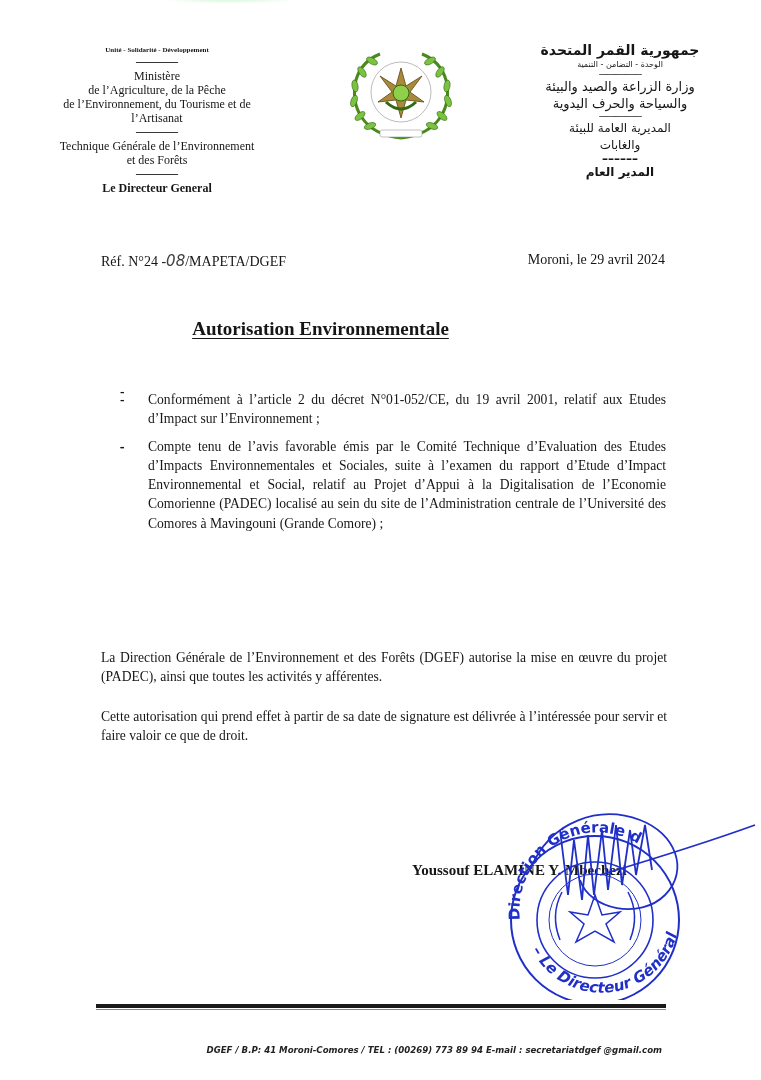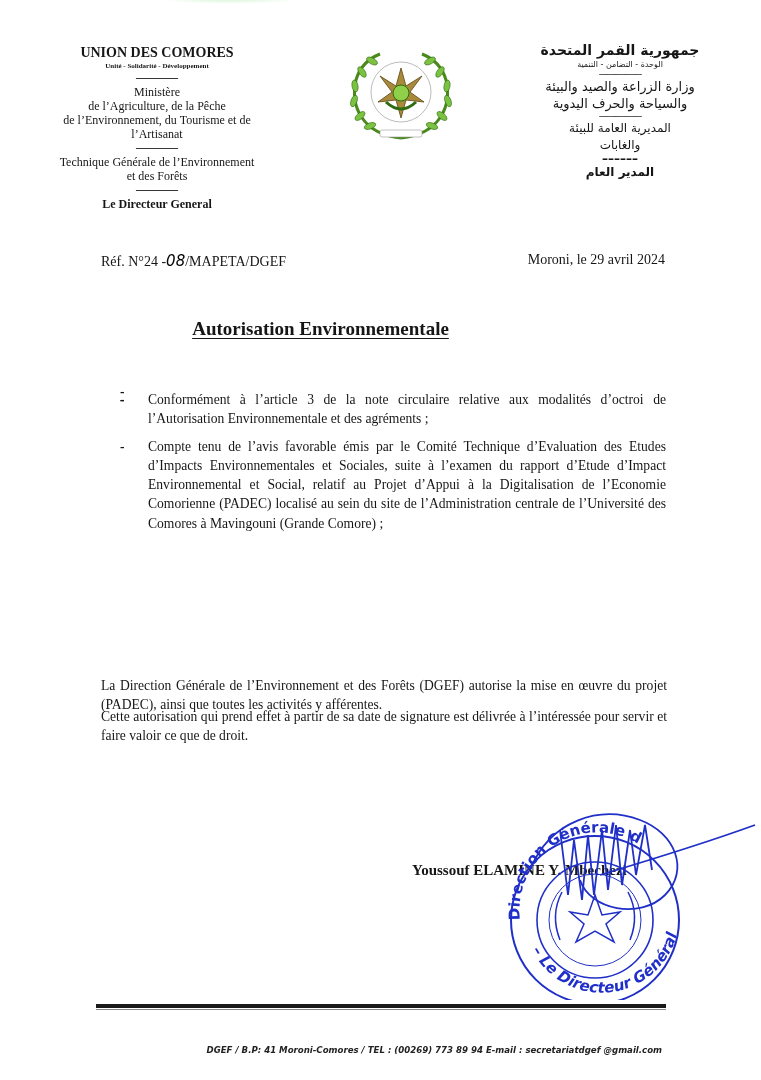"UNION DES COMORES" div.country { html: <div>UNION DES COMORES</div> -> none }
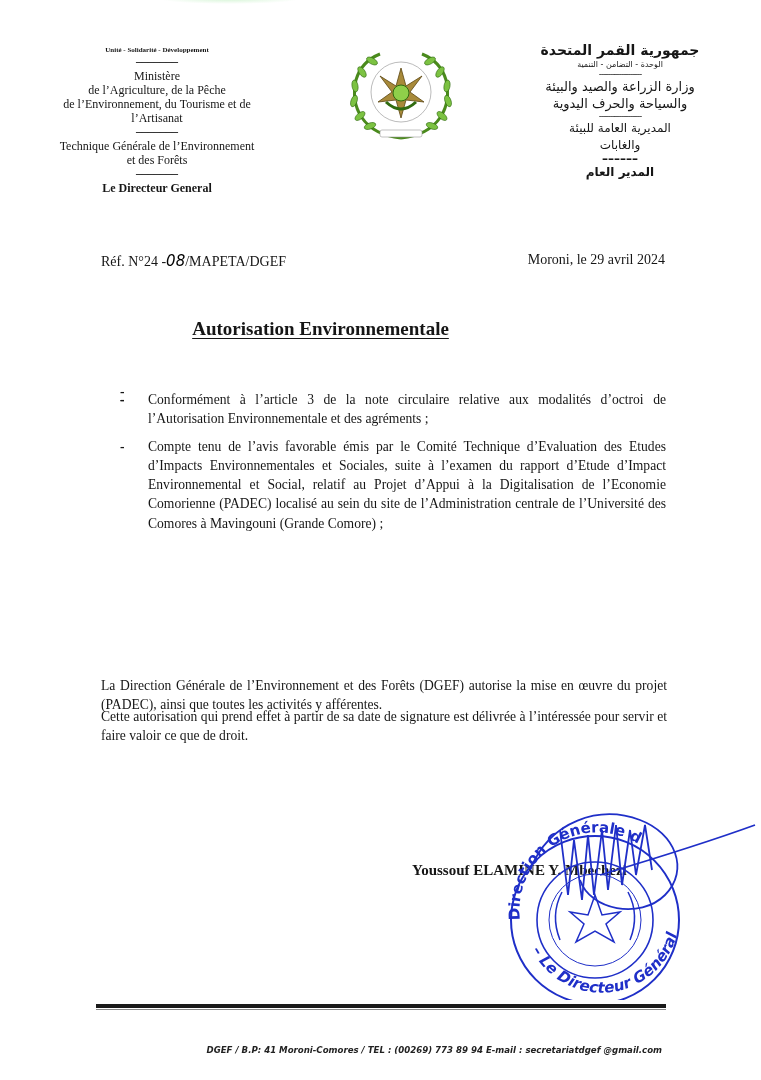"08" .ref .hand { color: #000000 -> #404040 }
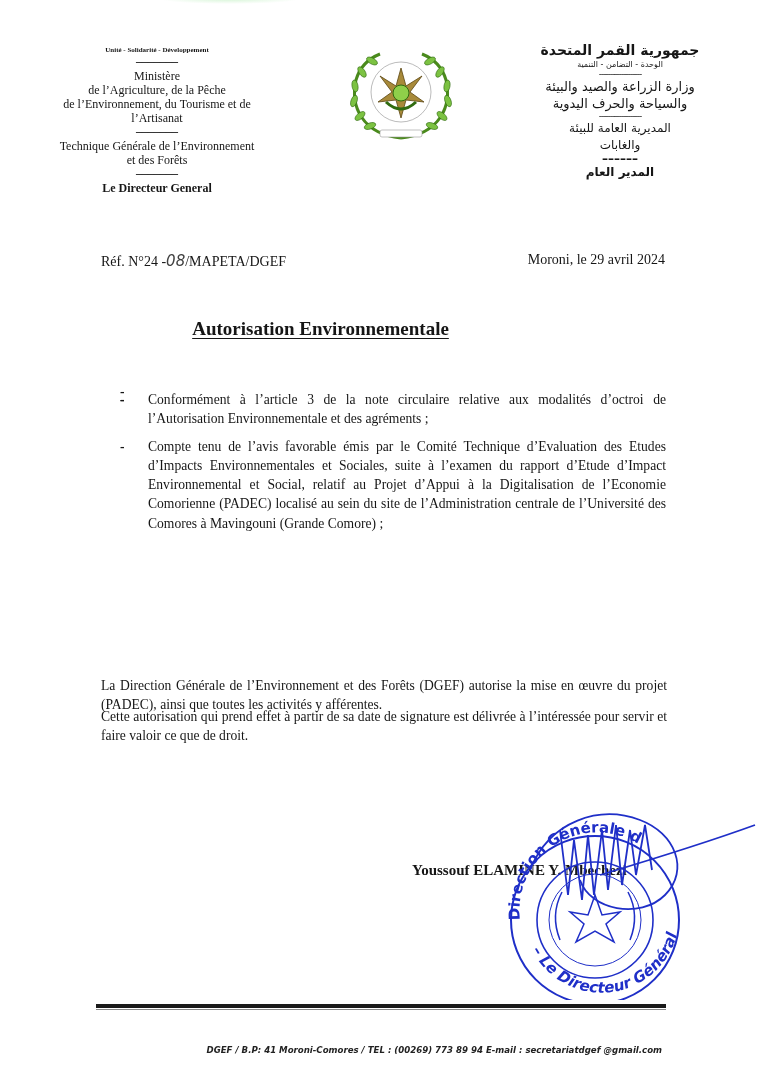"Conformément à l’article 2 du" span { html: none -> <span>Conformément à l’article 2 du décret N°01-052/CE, du 19 avril 2001, relatif aux Etudes d’Impact sur l’Environnement ;</span> }
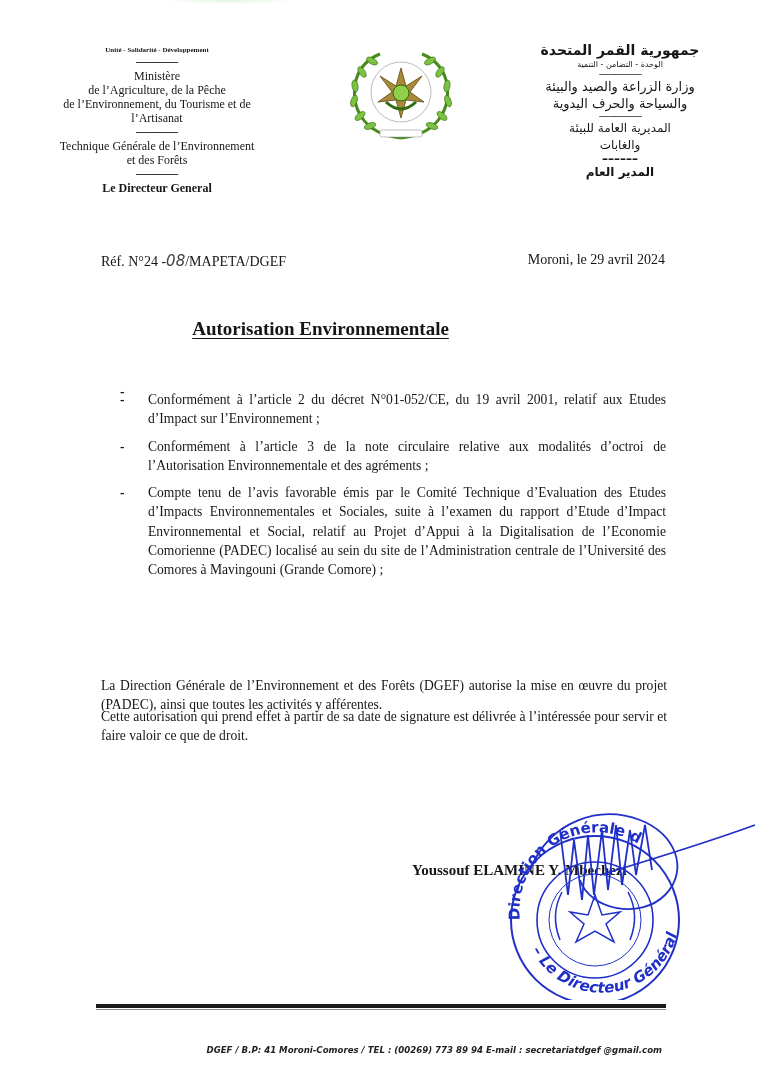"Conformément à l’article 3 de" span { html: <span>Conformément à l’article 3 de la note circulaire relative aux modalités d’octroi de l’Autorisation Environnementale et des agréments ;</span> -> none }
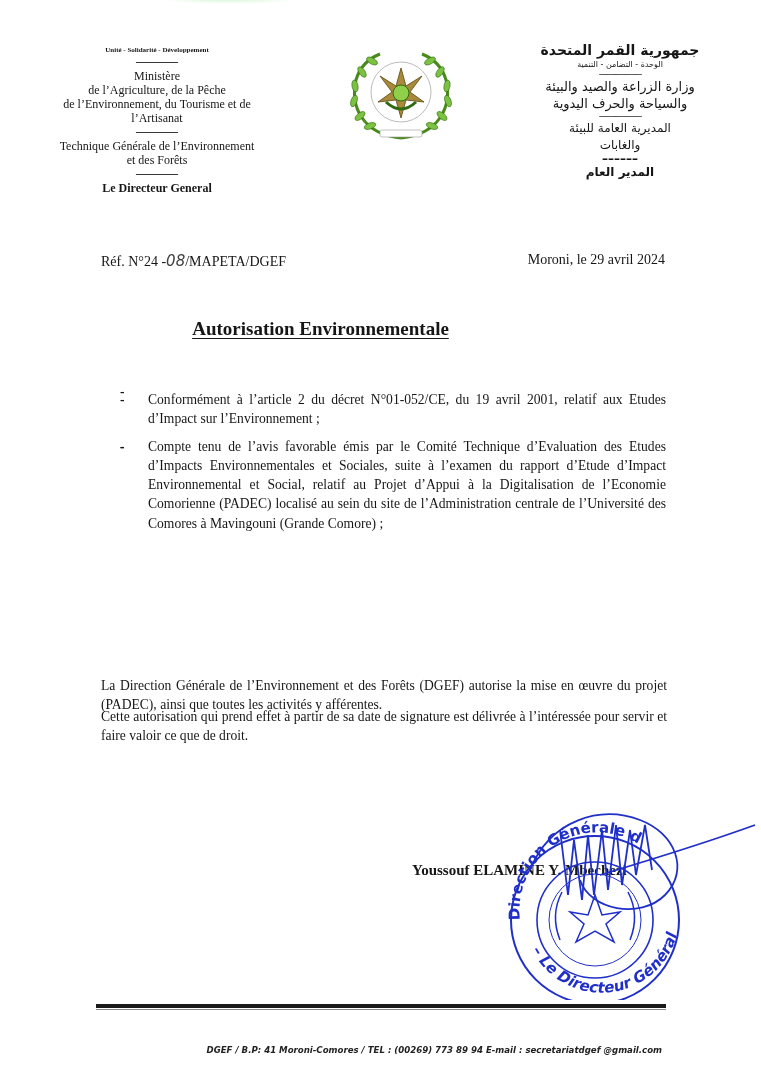"La Direction Générale de l’Environnement" .p1 { top: 676px -> 648px }
